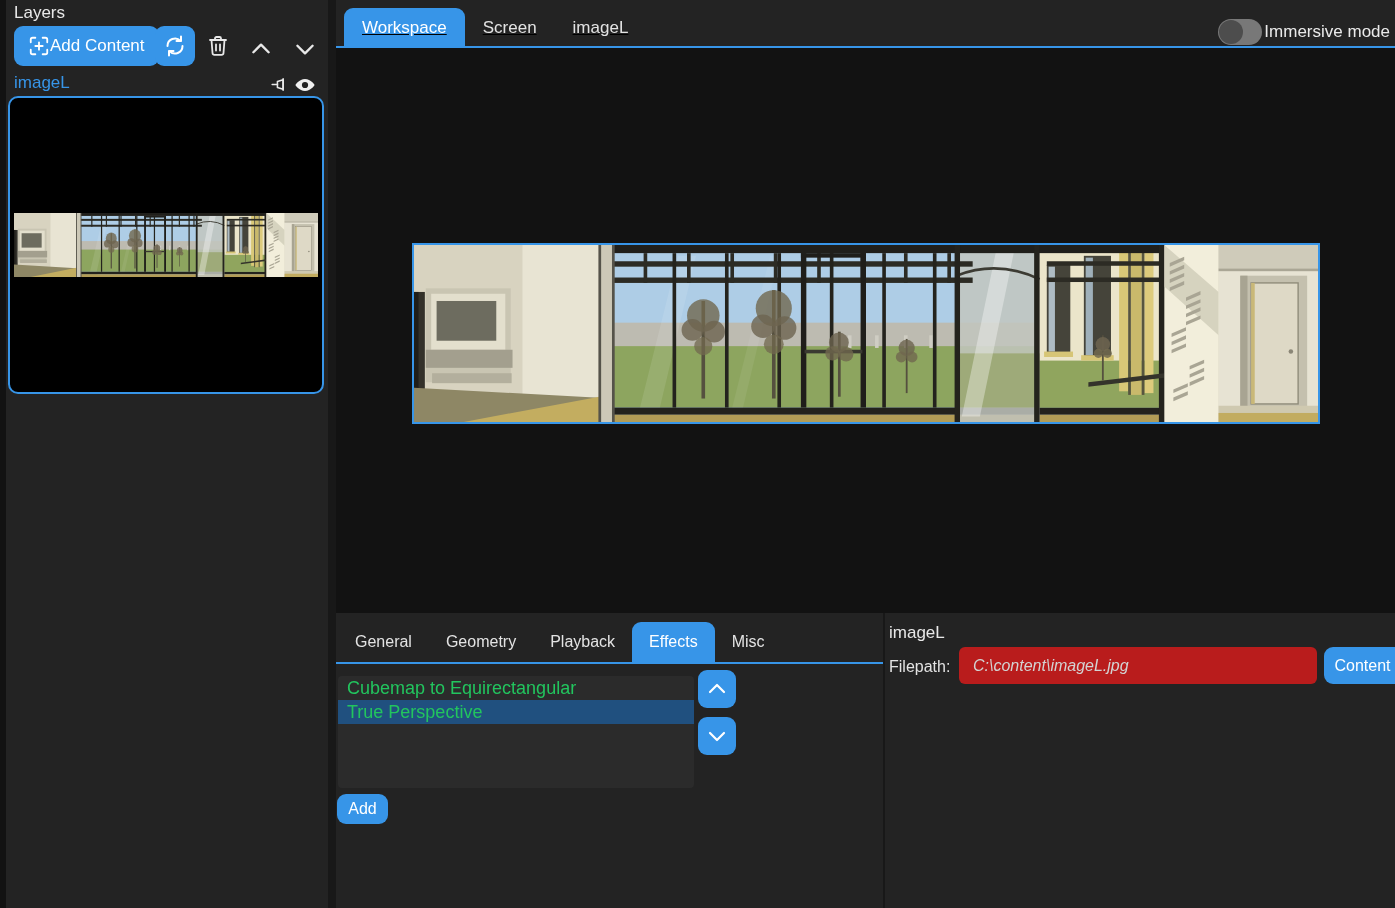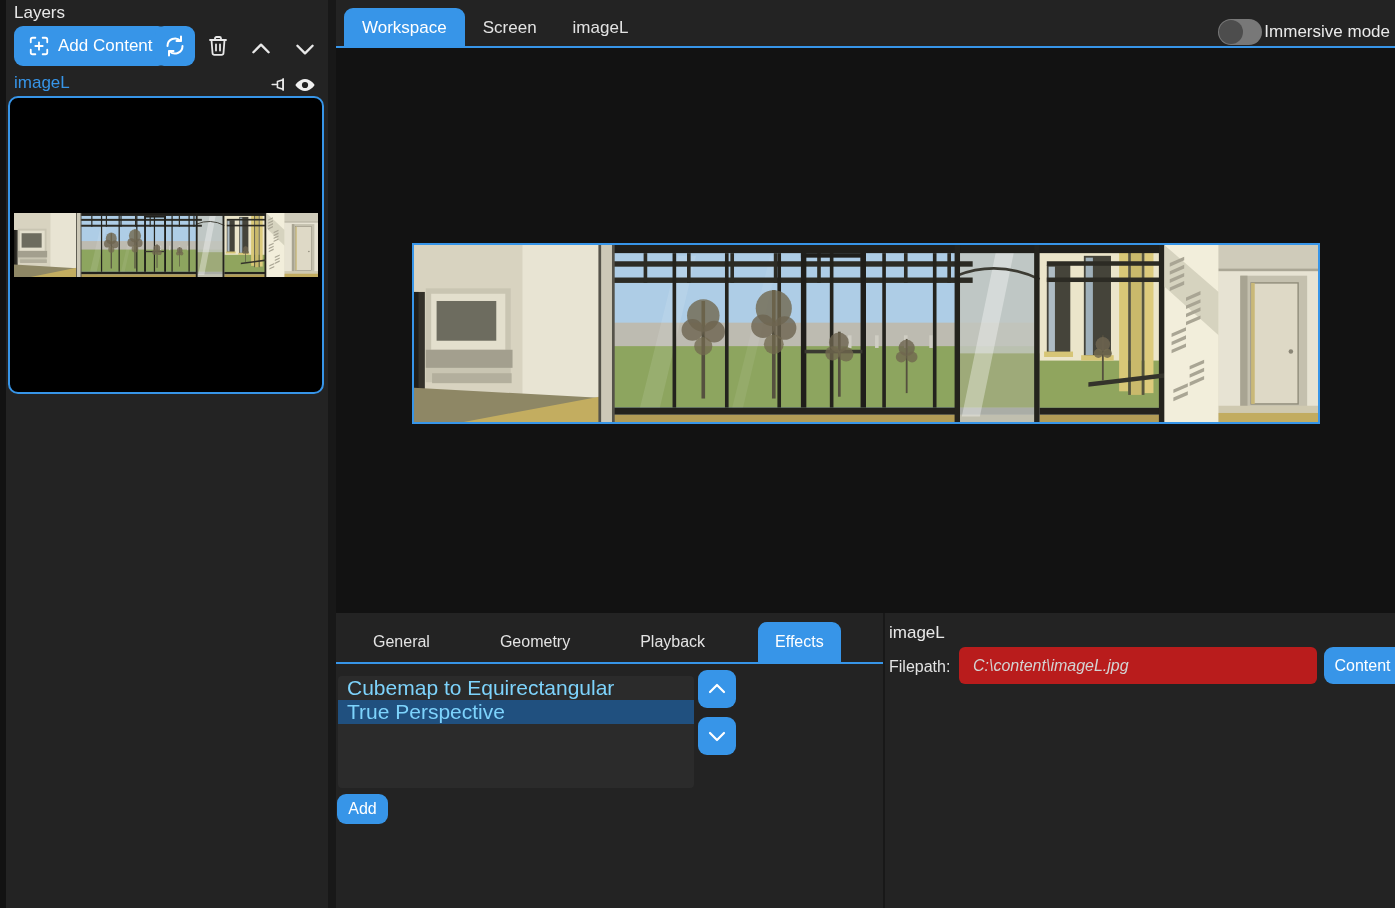"Workspace" .top-tabs { text-decoration: none -> underline }
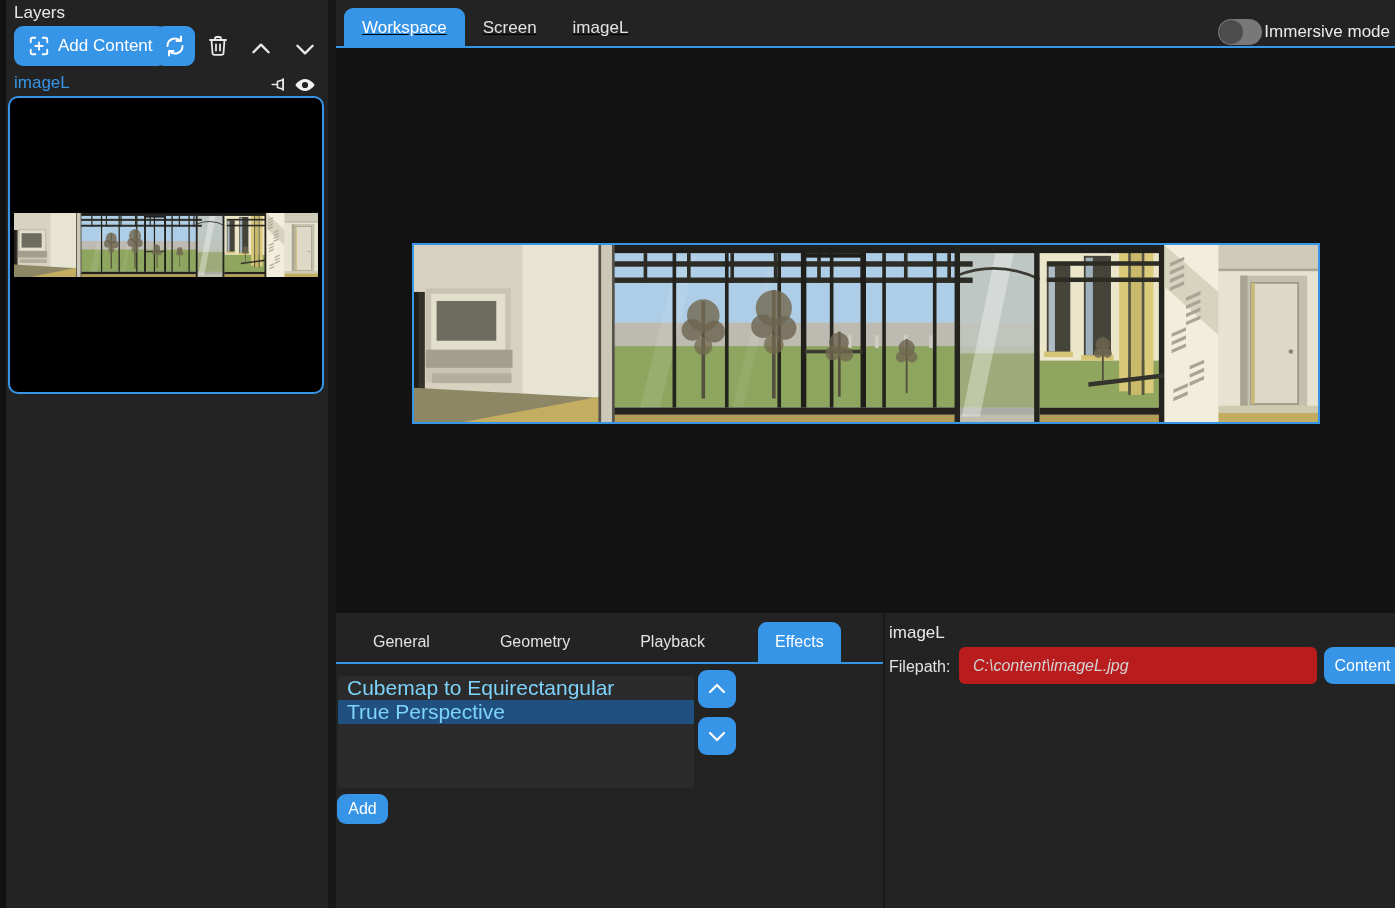"Add Content" .btn-blue { gap: 8px -> 0 }
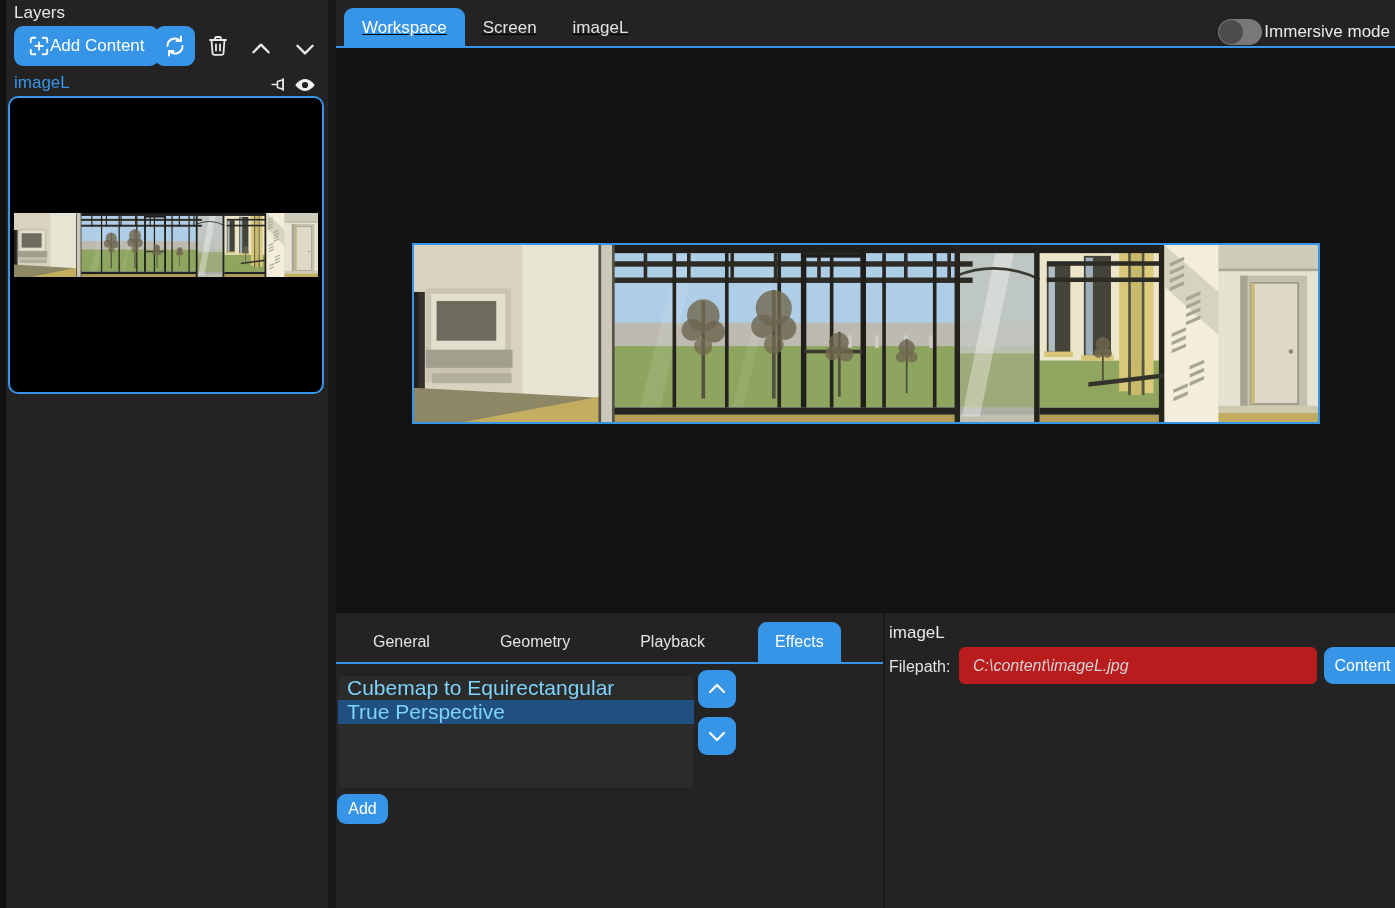"General" .panel-tabs { gap: 36px -> none; left: 20px -> 2px }
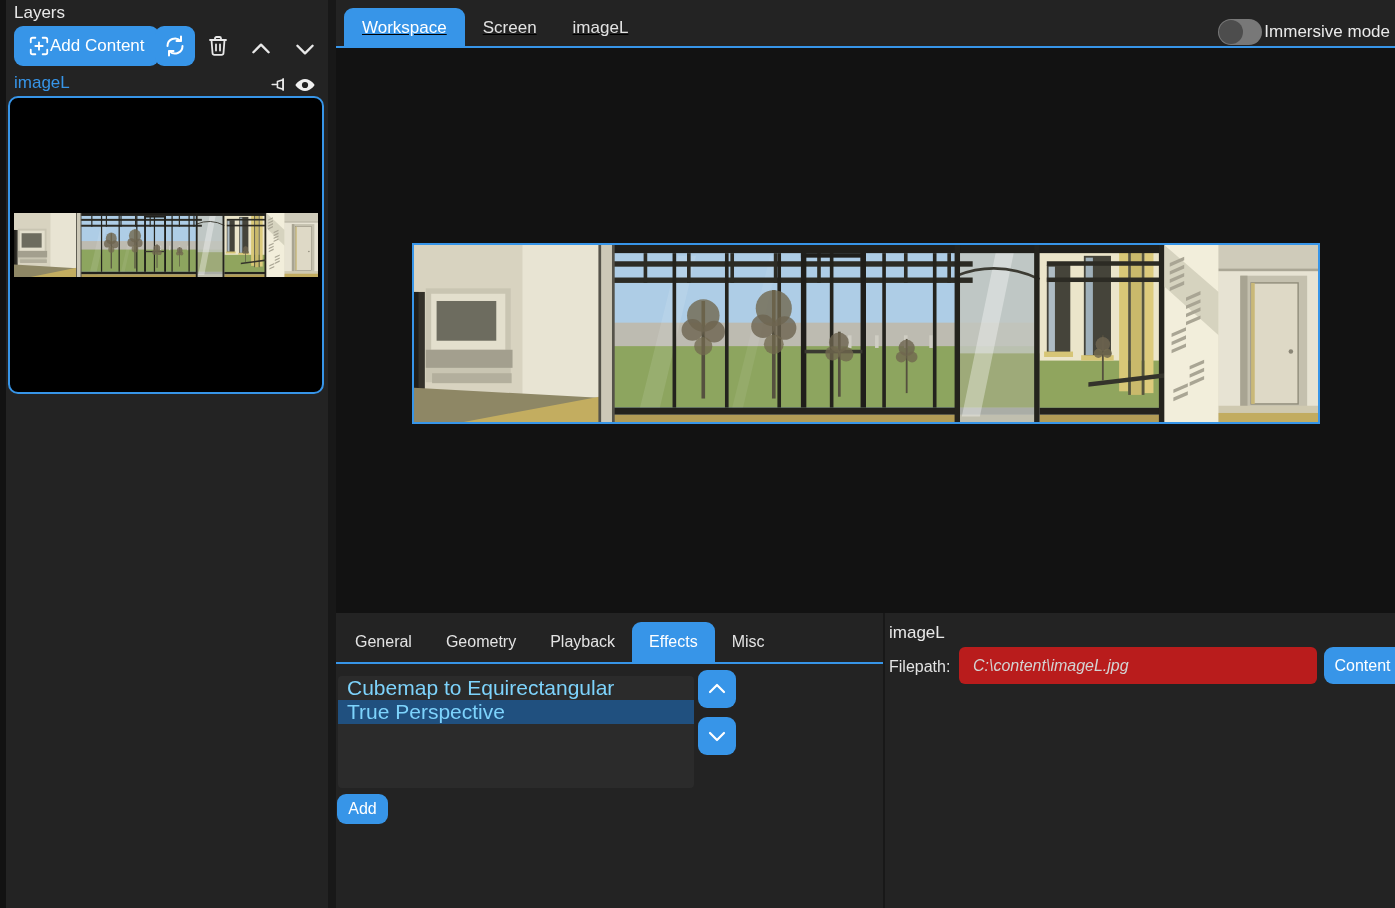"Cubemap to Equirectangular" .fx-item { color: #7dd3fc -> #22c55e; font-size: 21px -> 18px }
